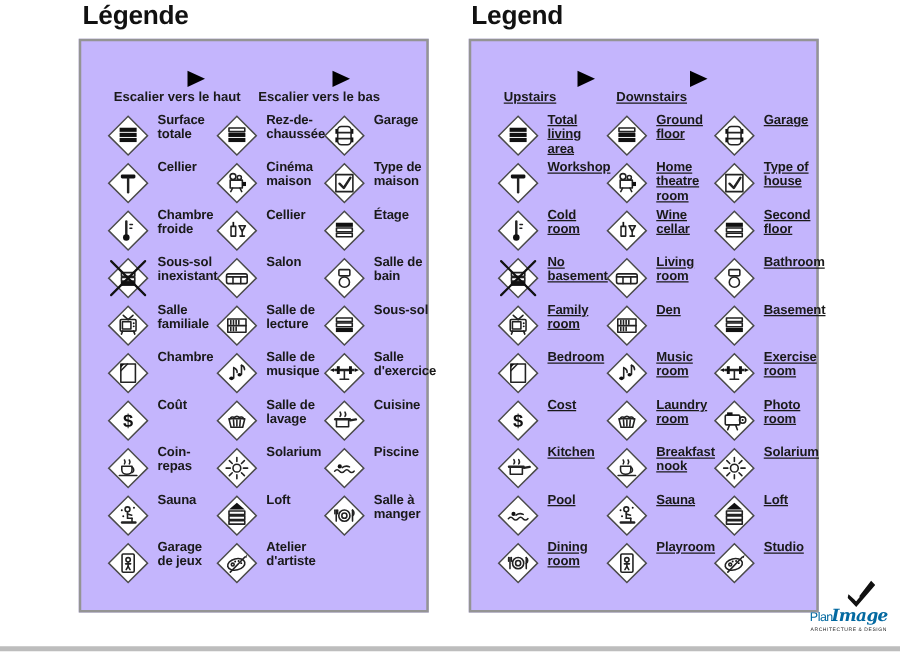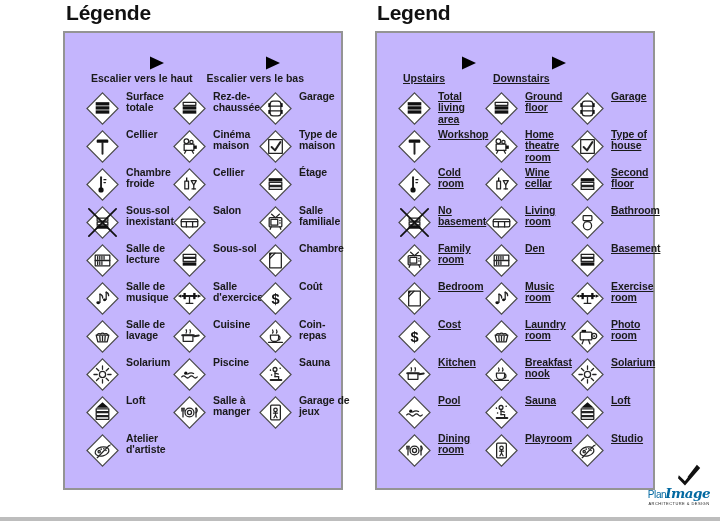"Salle de bain" div.cell { html: none -> <div> <svg> <polygon></polygon> <use></use> </svg> <div>Salle de bain</div> </div> }
